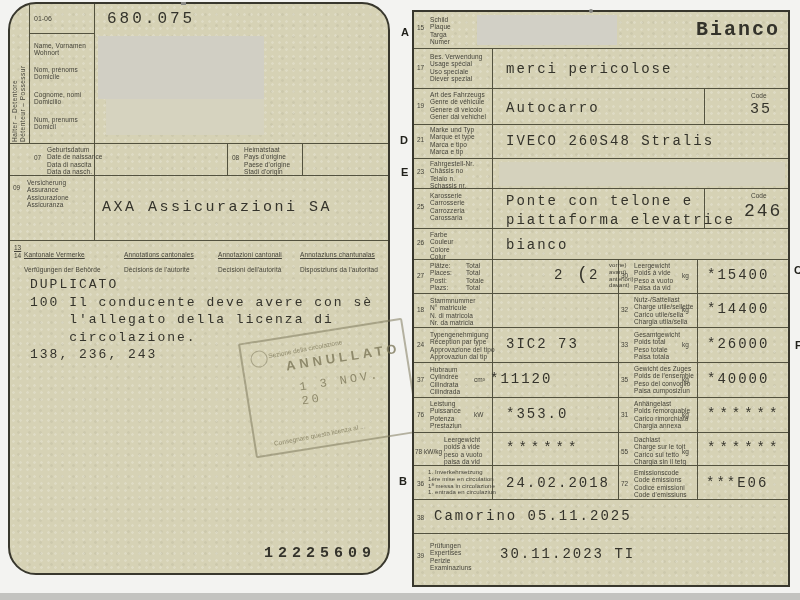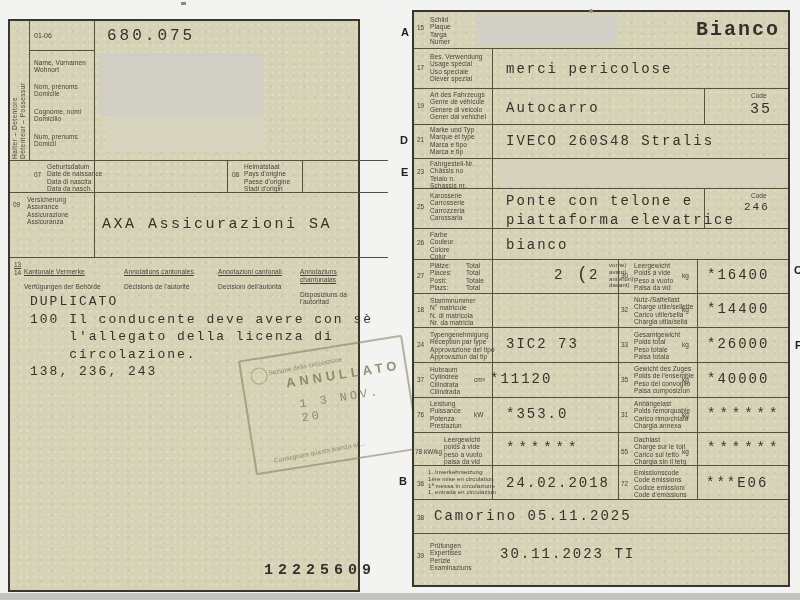"680.075" div.page { border-radius: none -> 28px; top: 19px -> 2px; width: 352px -> 382px }
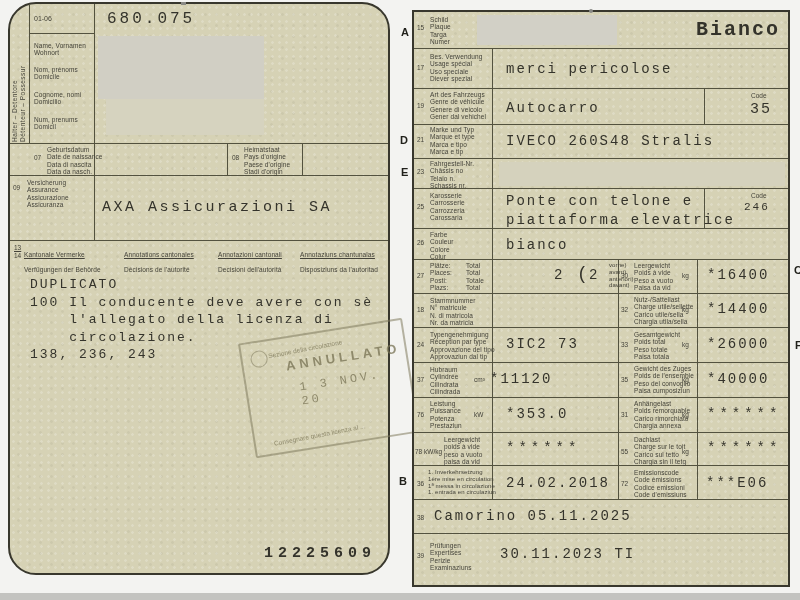"246" div.val { font-size: 11px -> 18px }
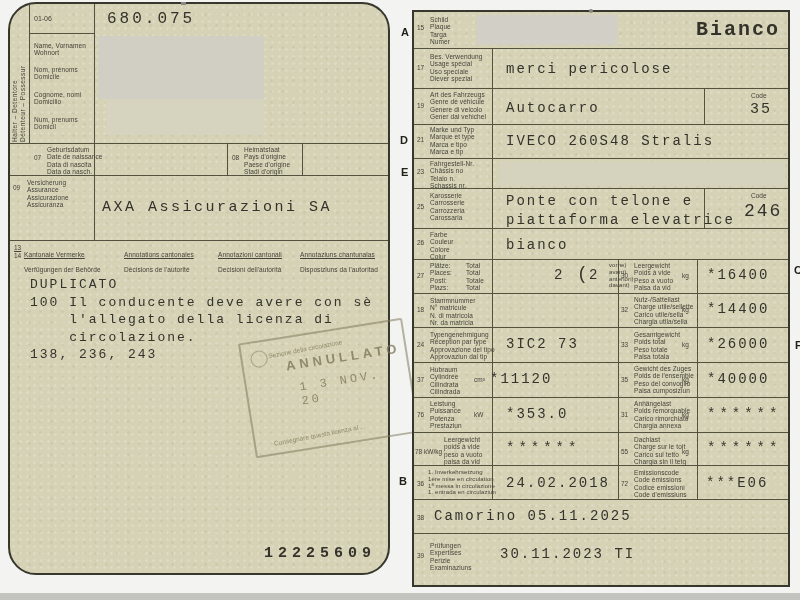"*16400" div.val { text: 16400 -> 15400 }
